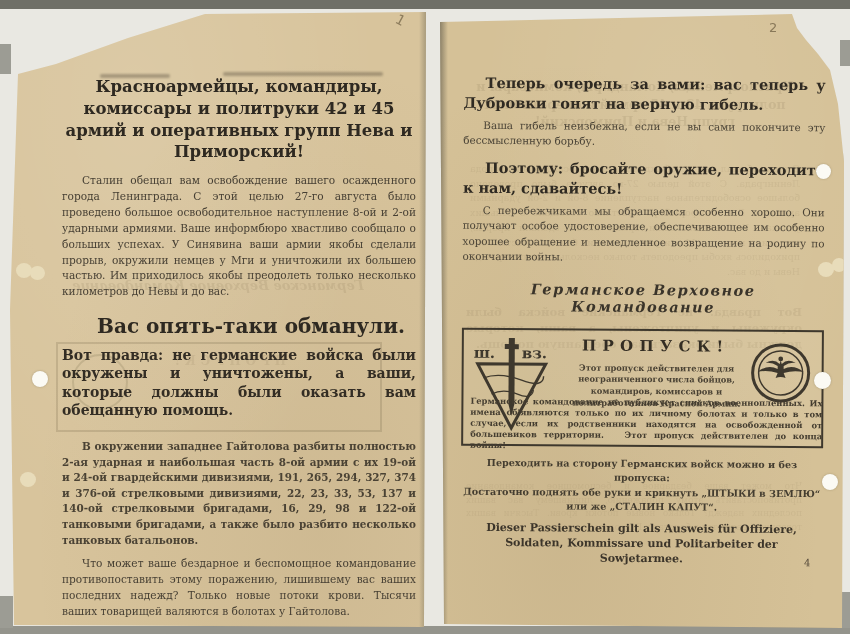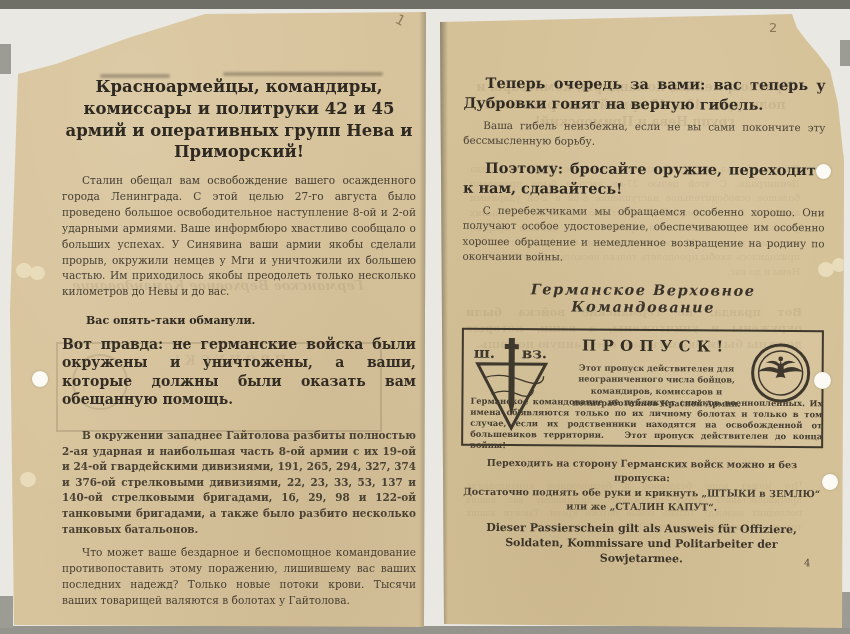"Вас опять-таки обманули." .subhead { font-size: 11px -> 20px; text-align: none -> center }
